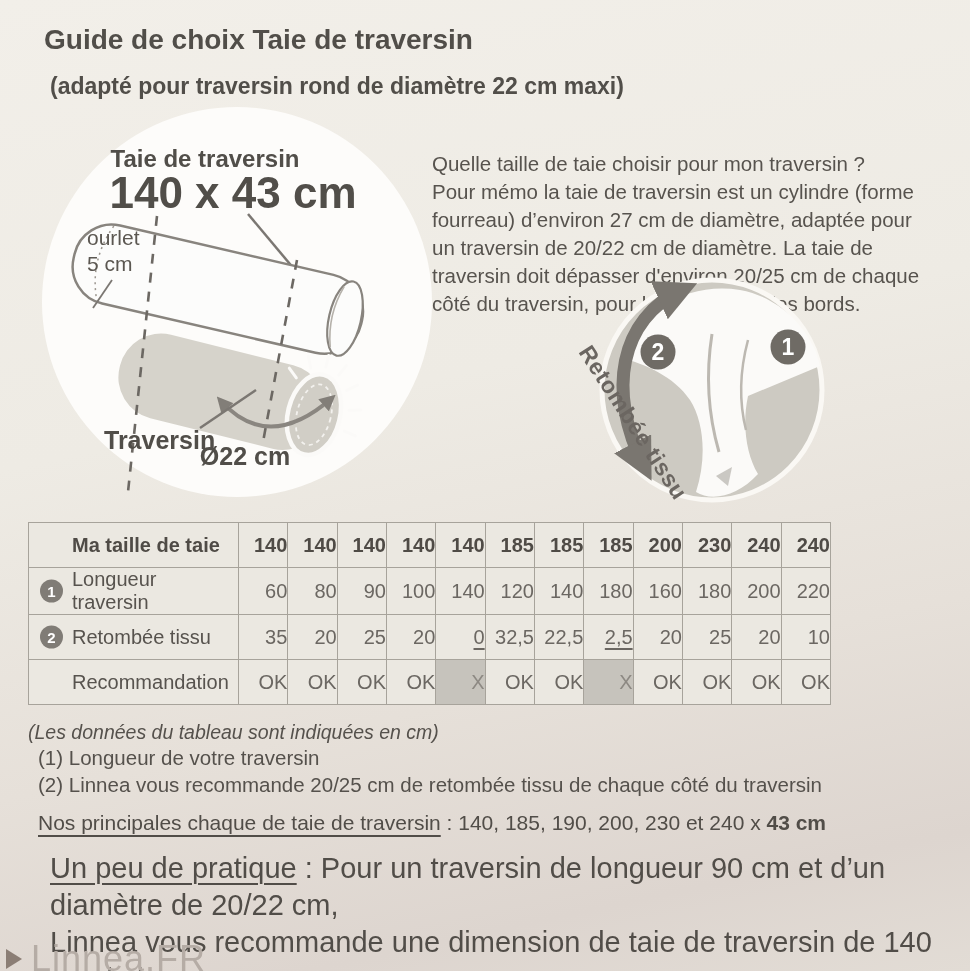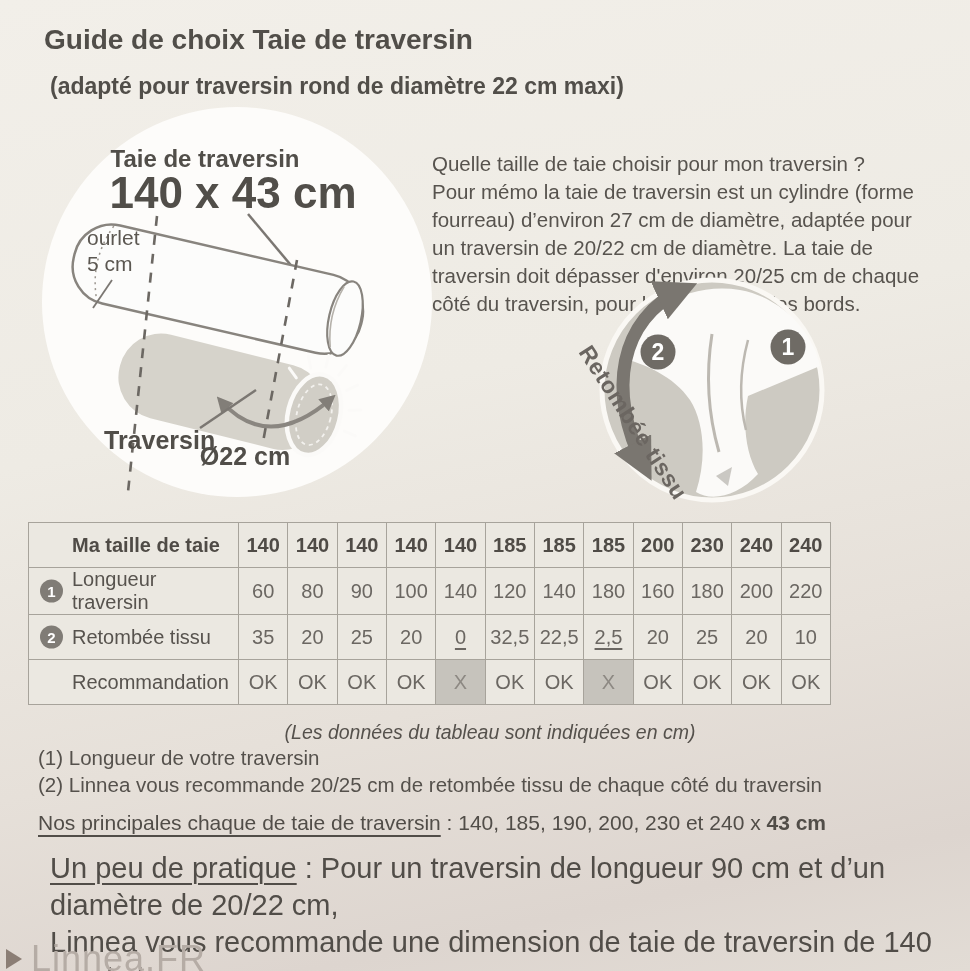"140" .size-table td { text-align: center -> right }
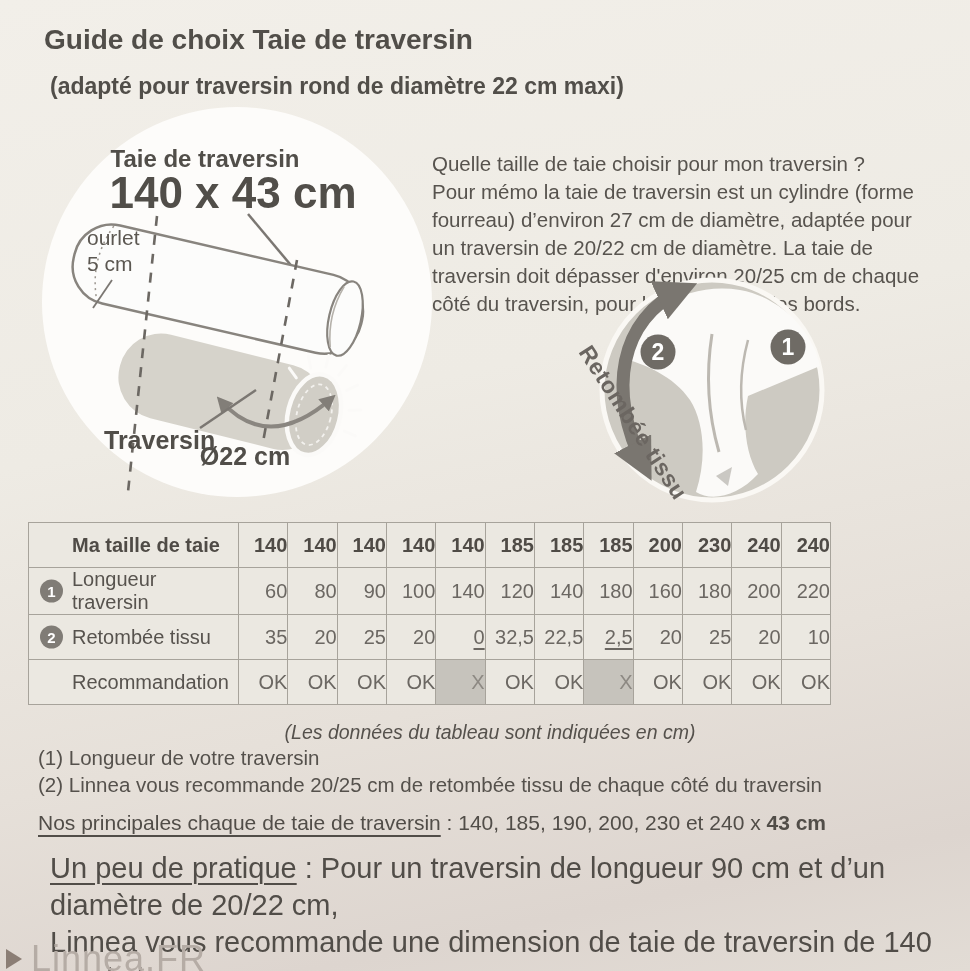"(Les données du tableau sont" .tbl-caption { text-align: center -> left }
